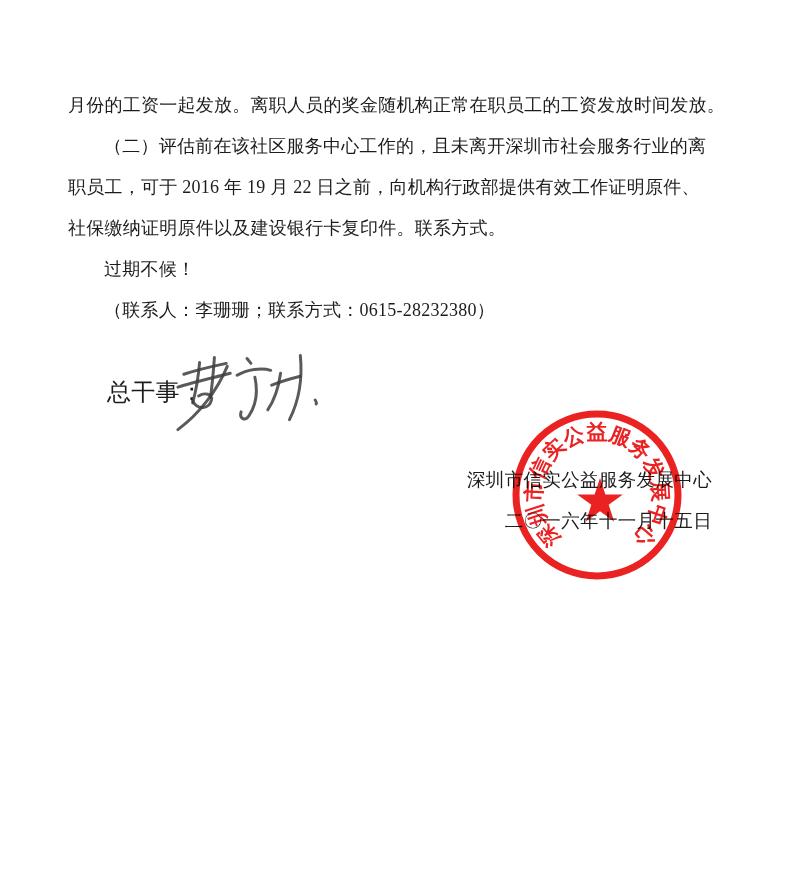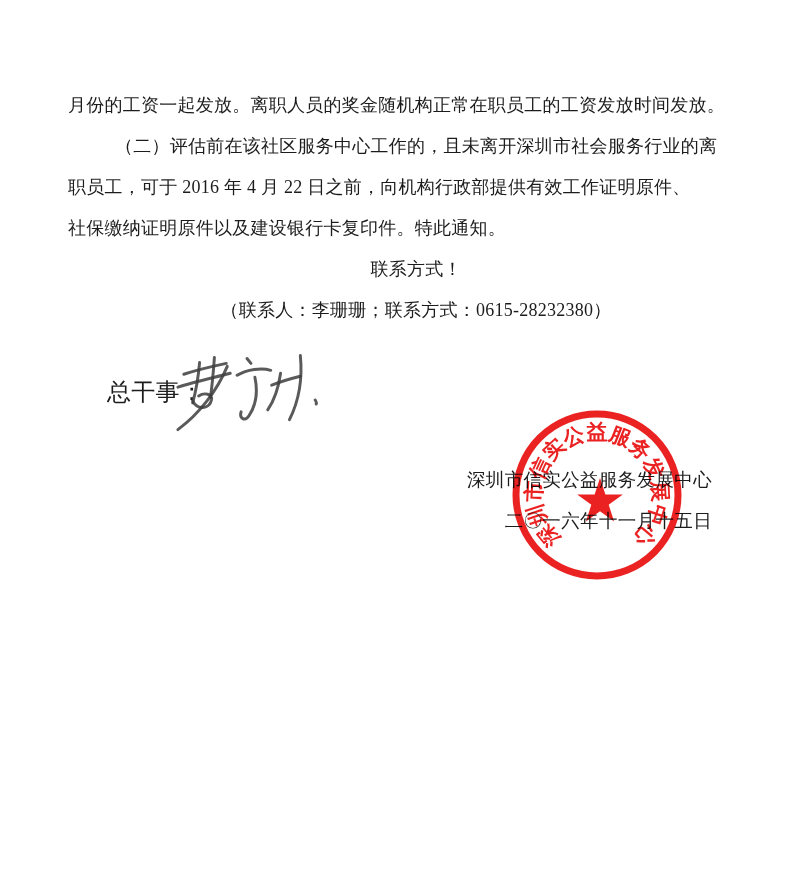"（二）评估前在该社区服务中心工作的，且未离开深圳市社会服务行业的离" .line.indent { text-align: center -> none }
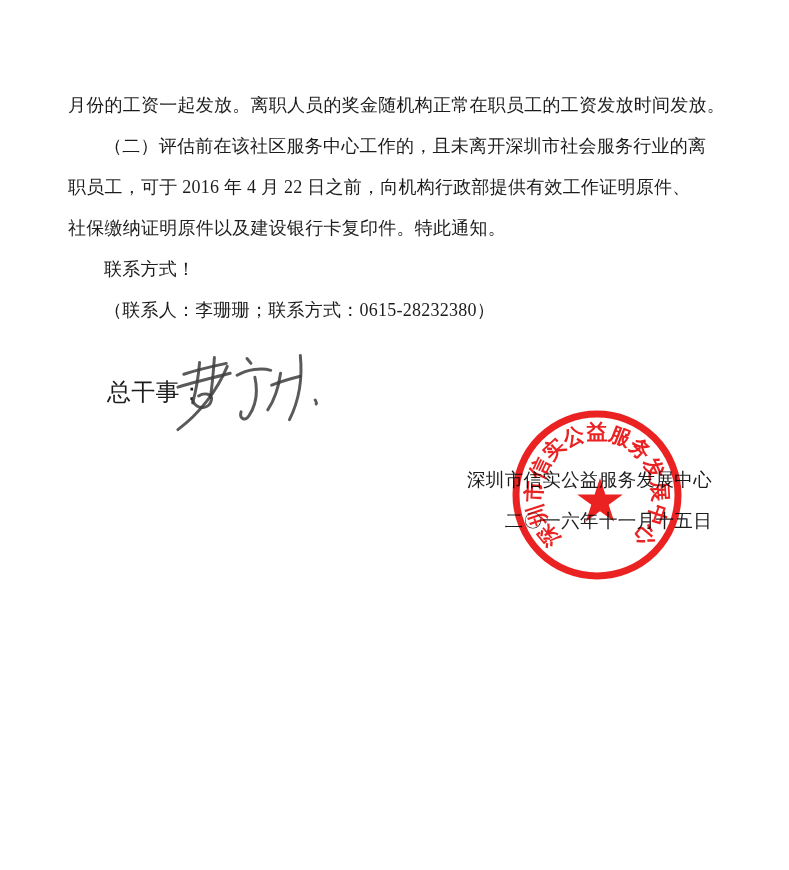"职员工，可于 2016 年 4 月" div.line { text: 4 -> 19 }
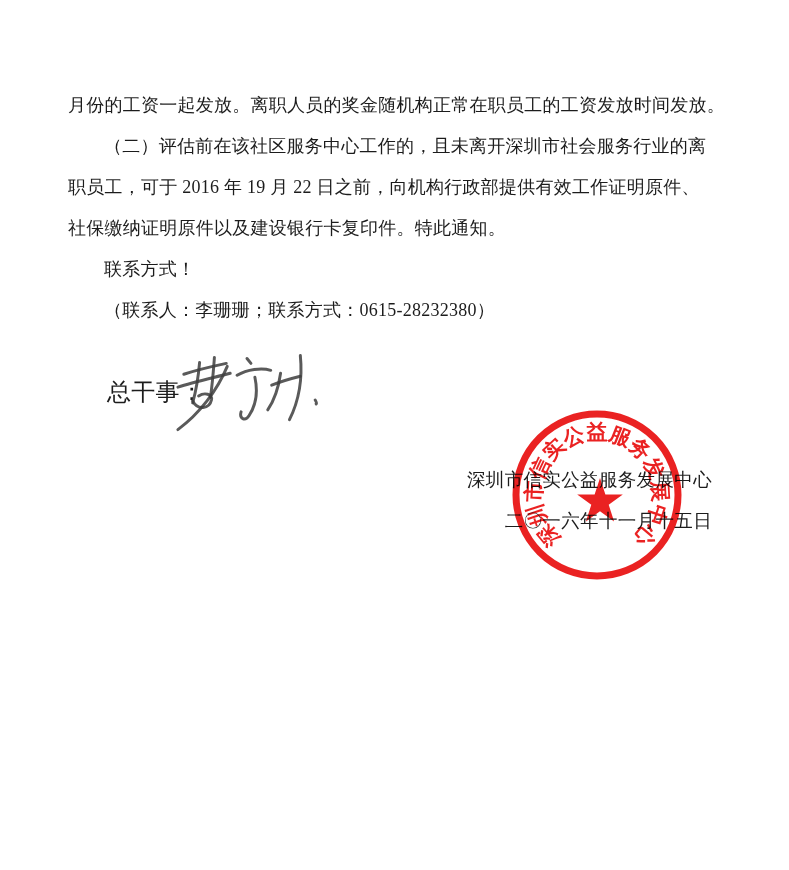"社保缴纳证明原件以及建设银行卡复印件。特此通知。" div.line { text: 特此通知 -> 联系方式 }
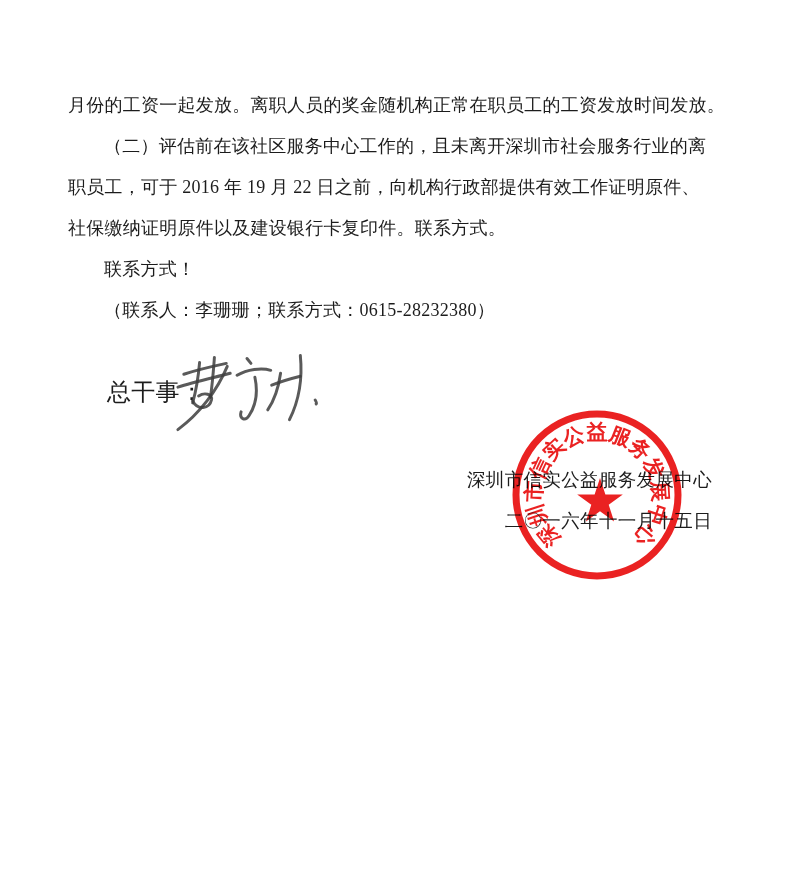"联系方式！" div.line { text: 联系方式 -> 过期不候 }
